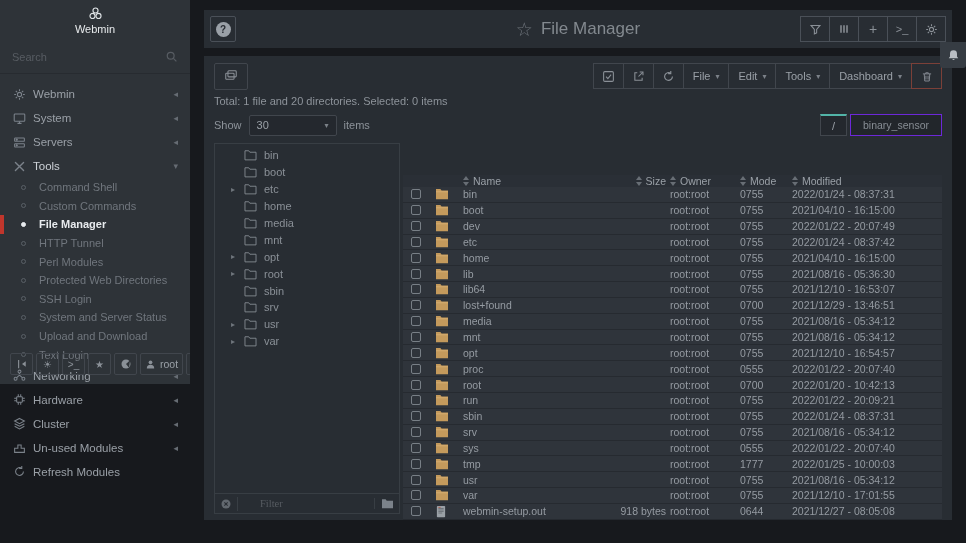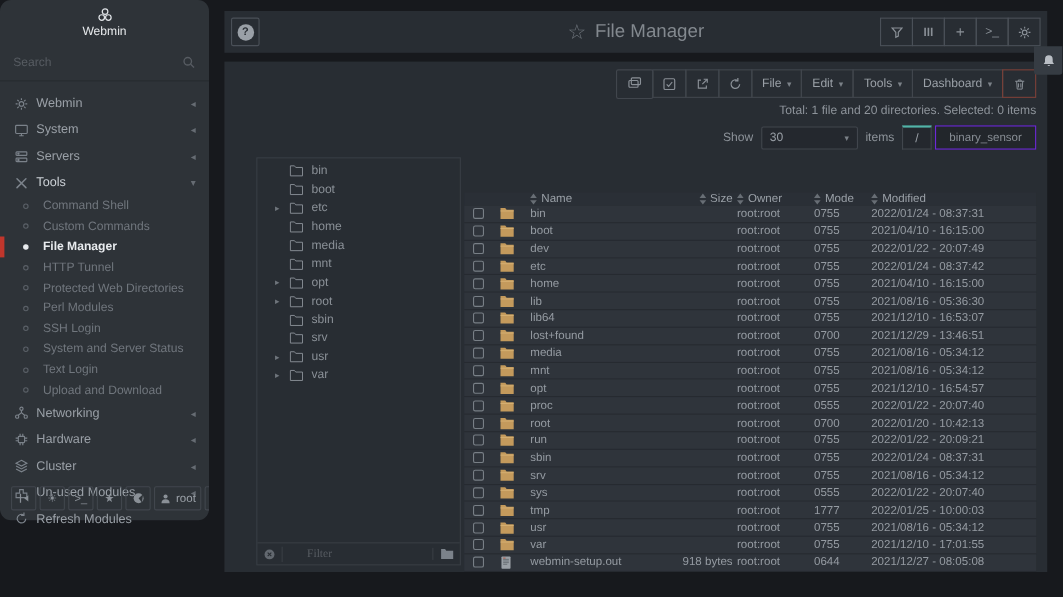"Webmin" .sidebar { border-radius: 10px -> none; height: 473px -> 384px }
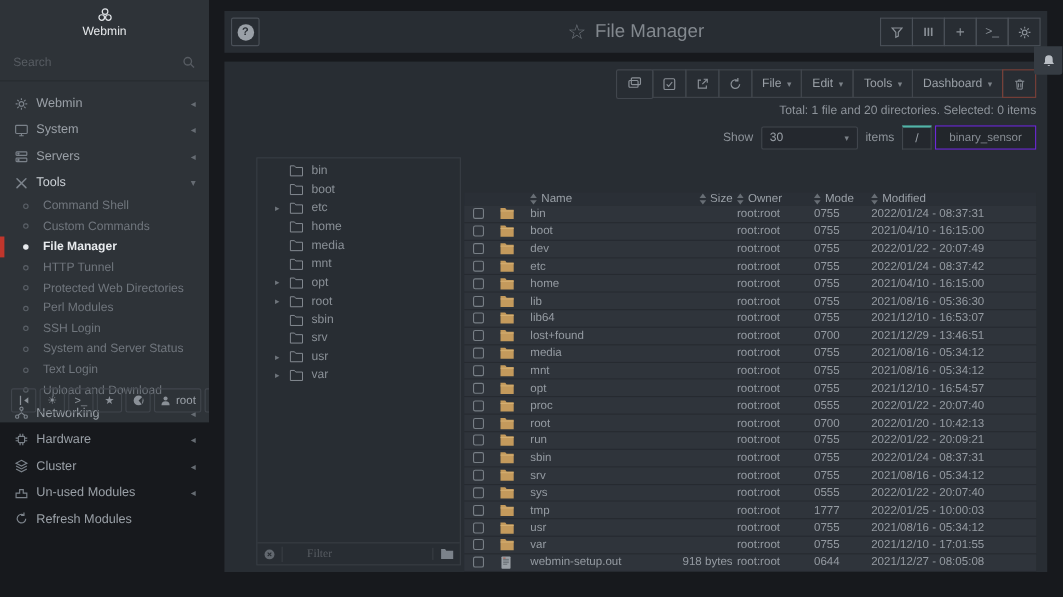"File" .panel { align-items: flex-end -> none }
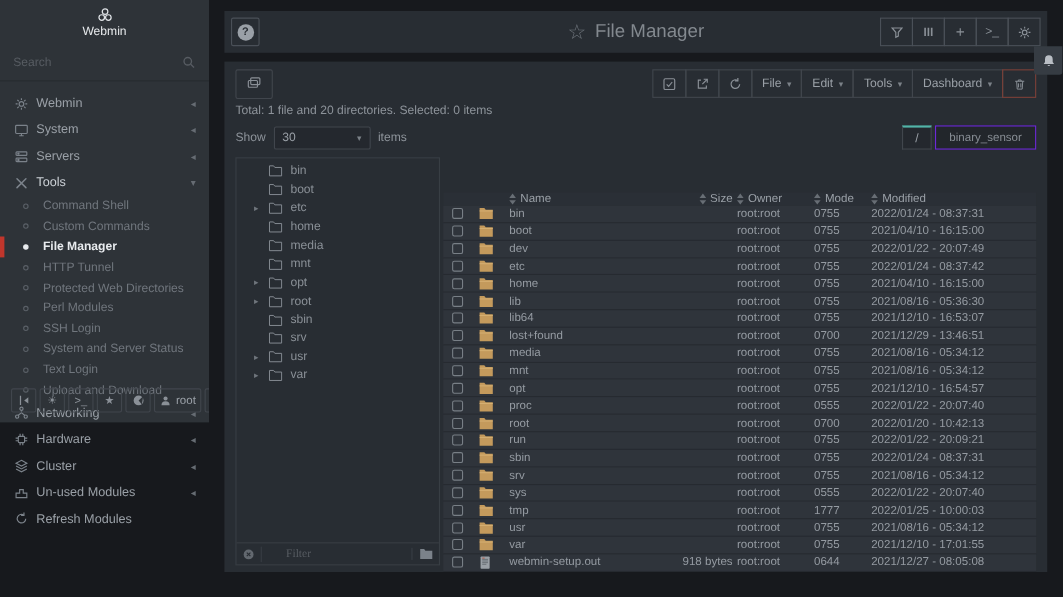"Protected Web Directories" div.m-sub { order: before "Perl Modules" -> after "Perl Modules" }
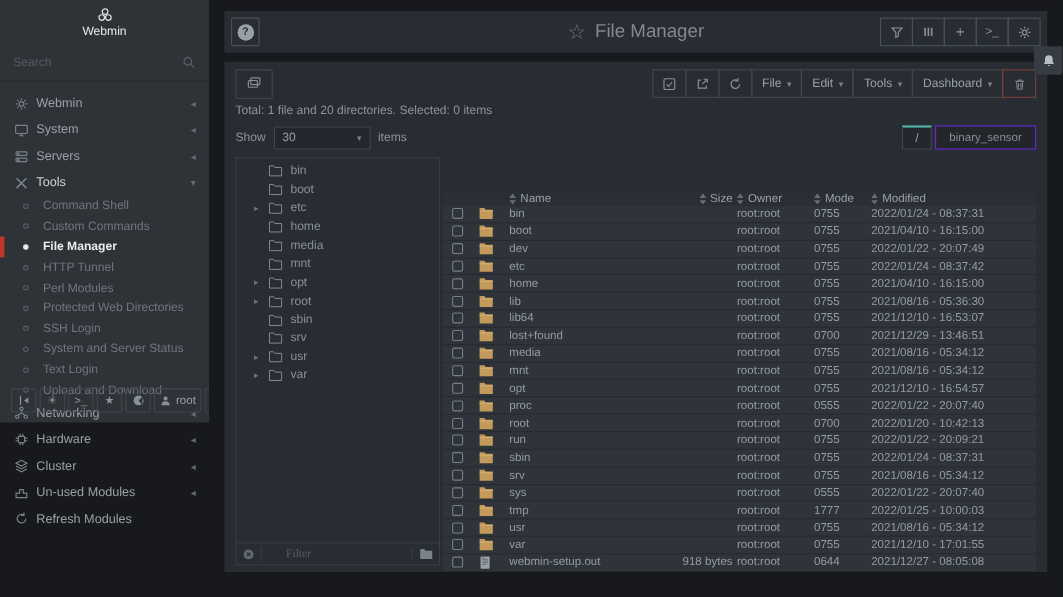"Text Login" div.m-sub { order: before "Upload and Download" -> after "Upload and Download" }
